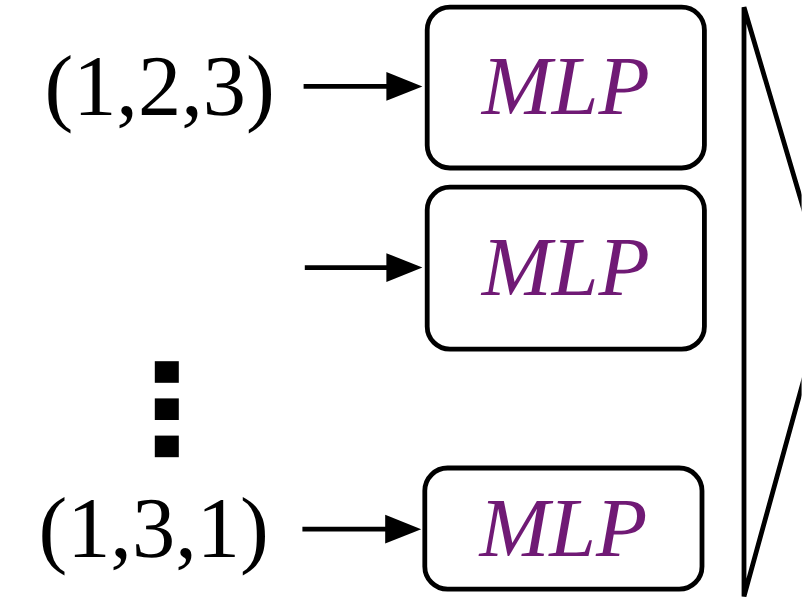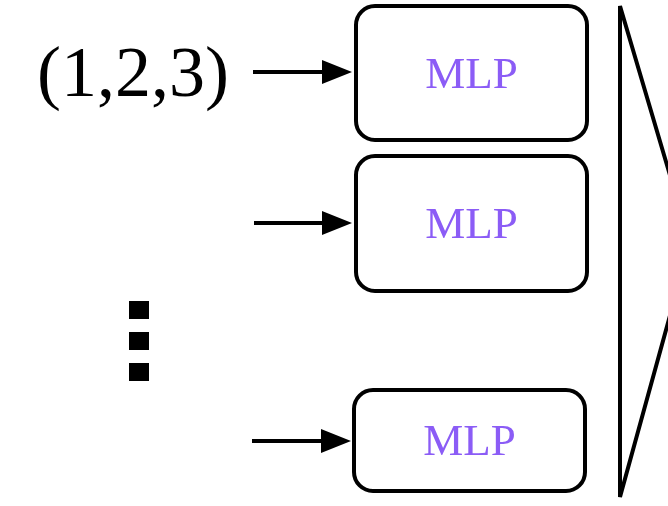"MLP" .mlp-label { color: #8b5cf6 -> #701a75; font-size: 45px -> 70px; font-style: none -> italic }
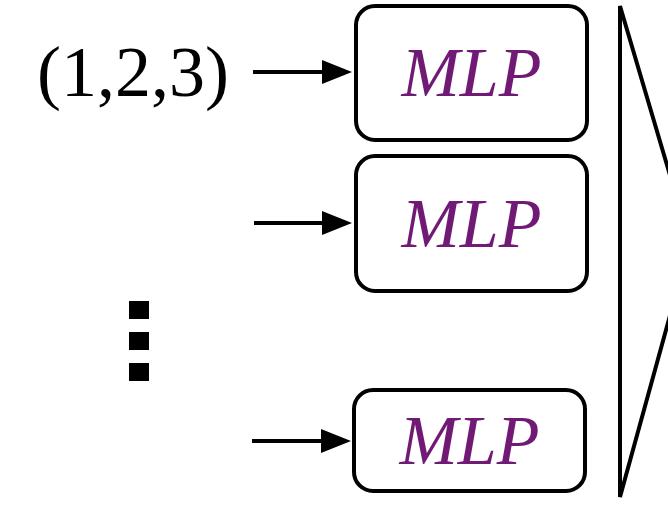"(1,3,1)" div.input-label { html: none -> <div>(1,3,1)</div> }
